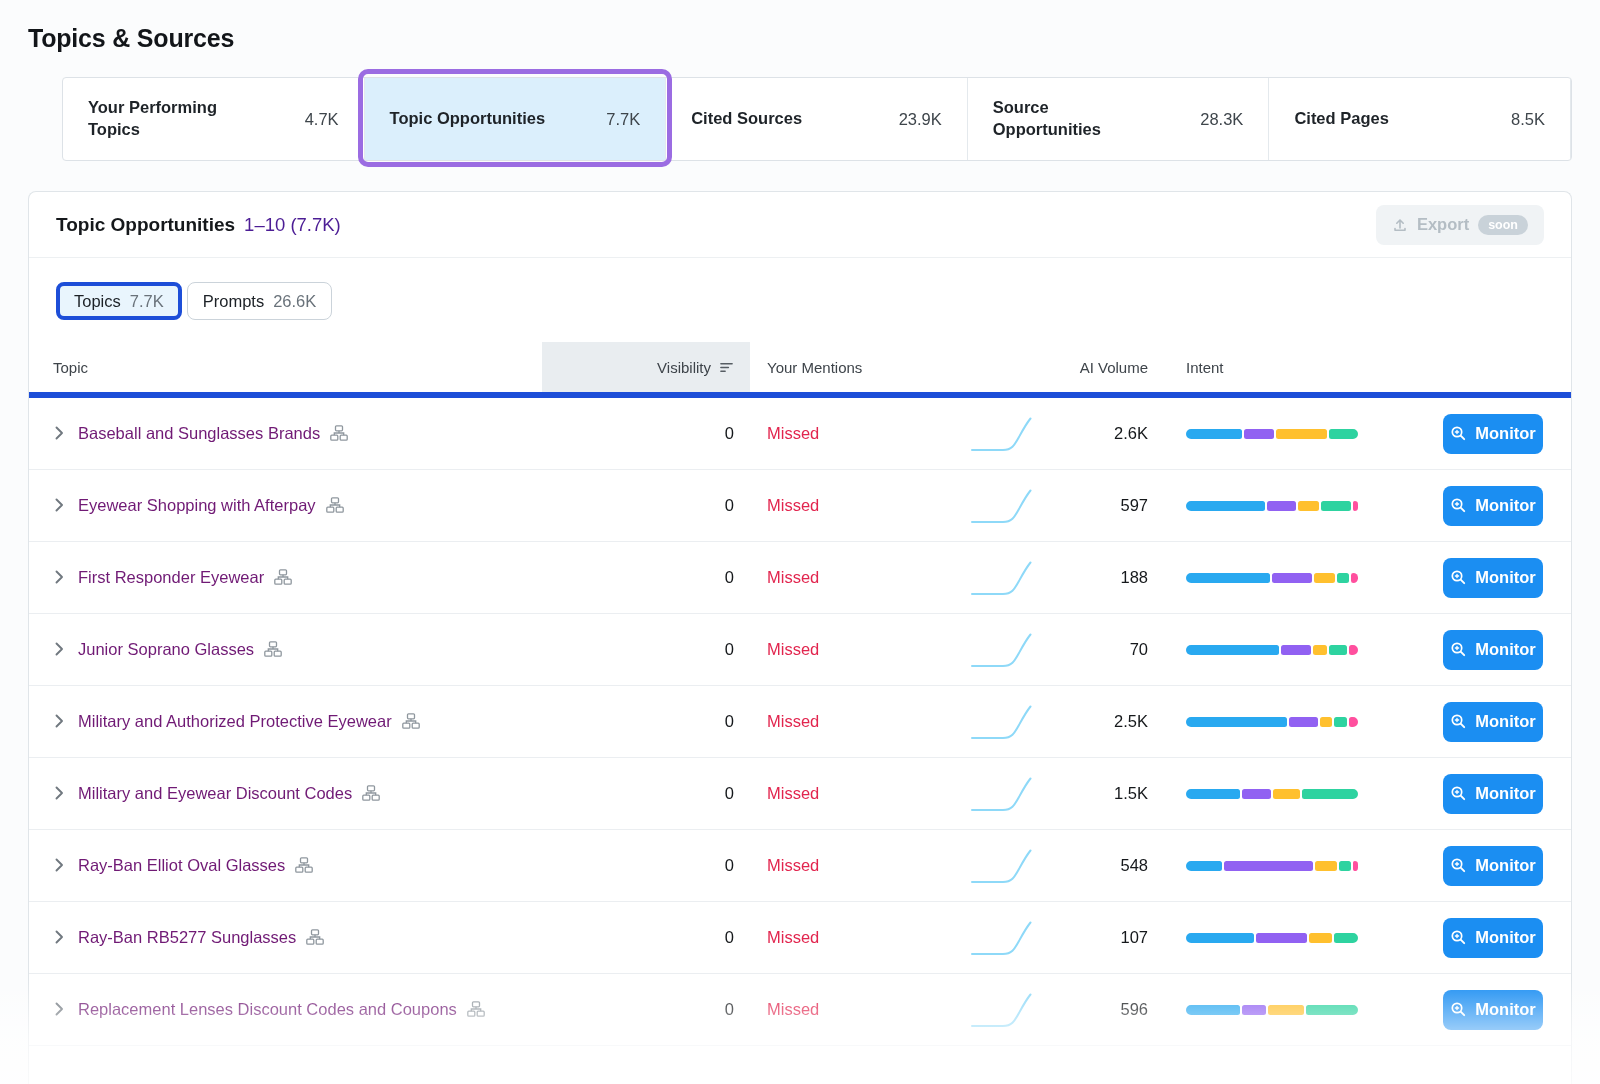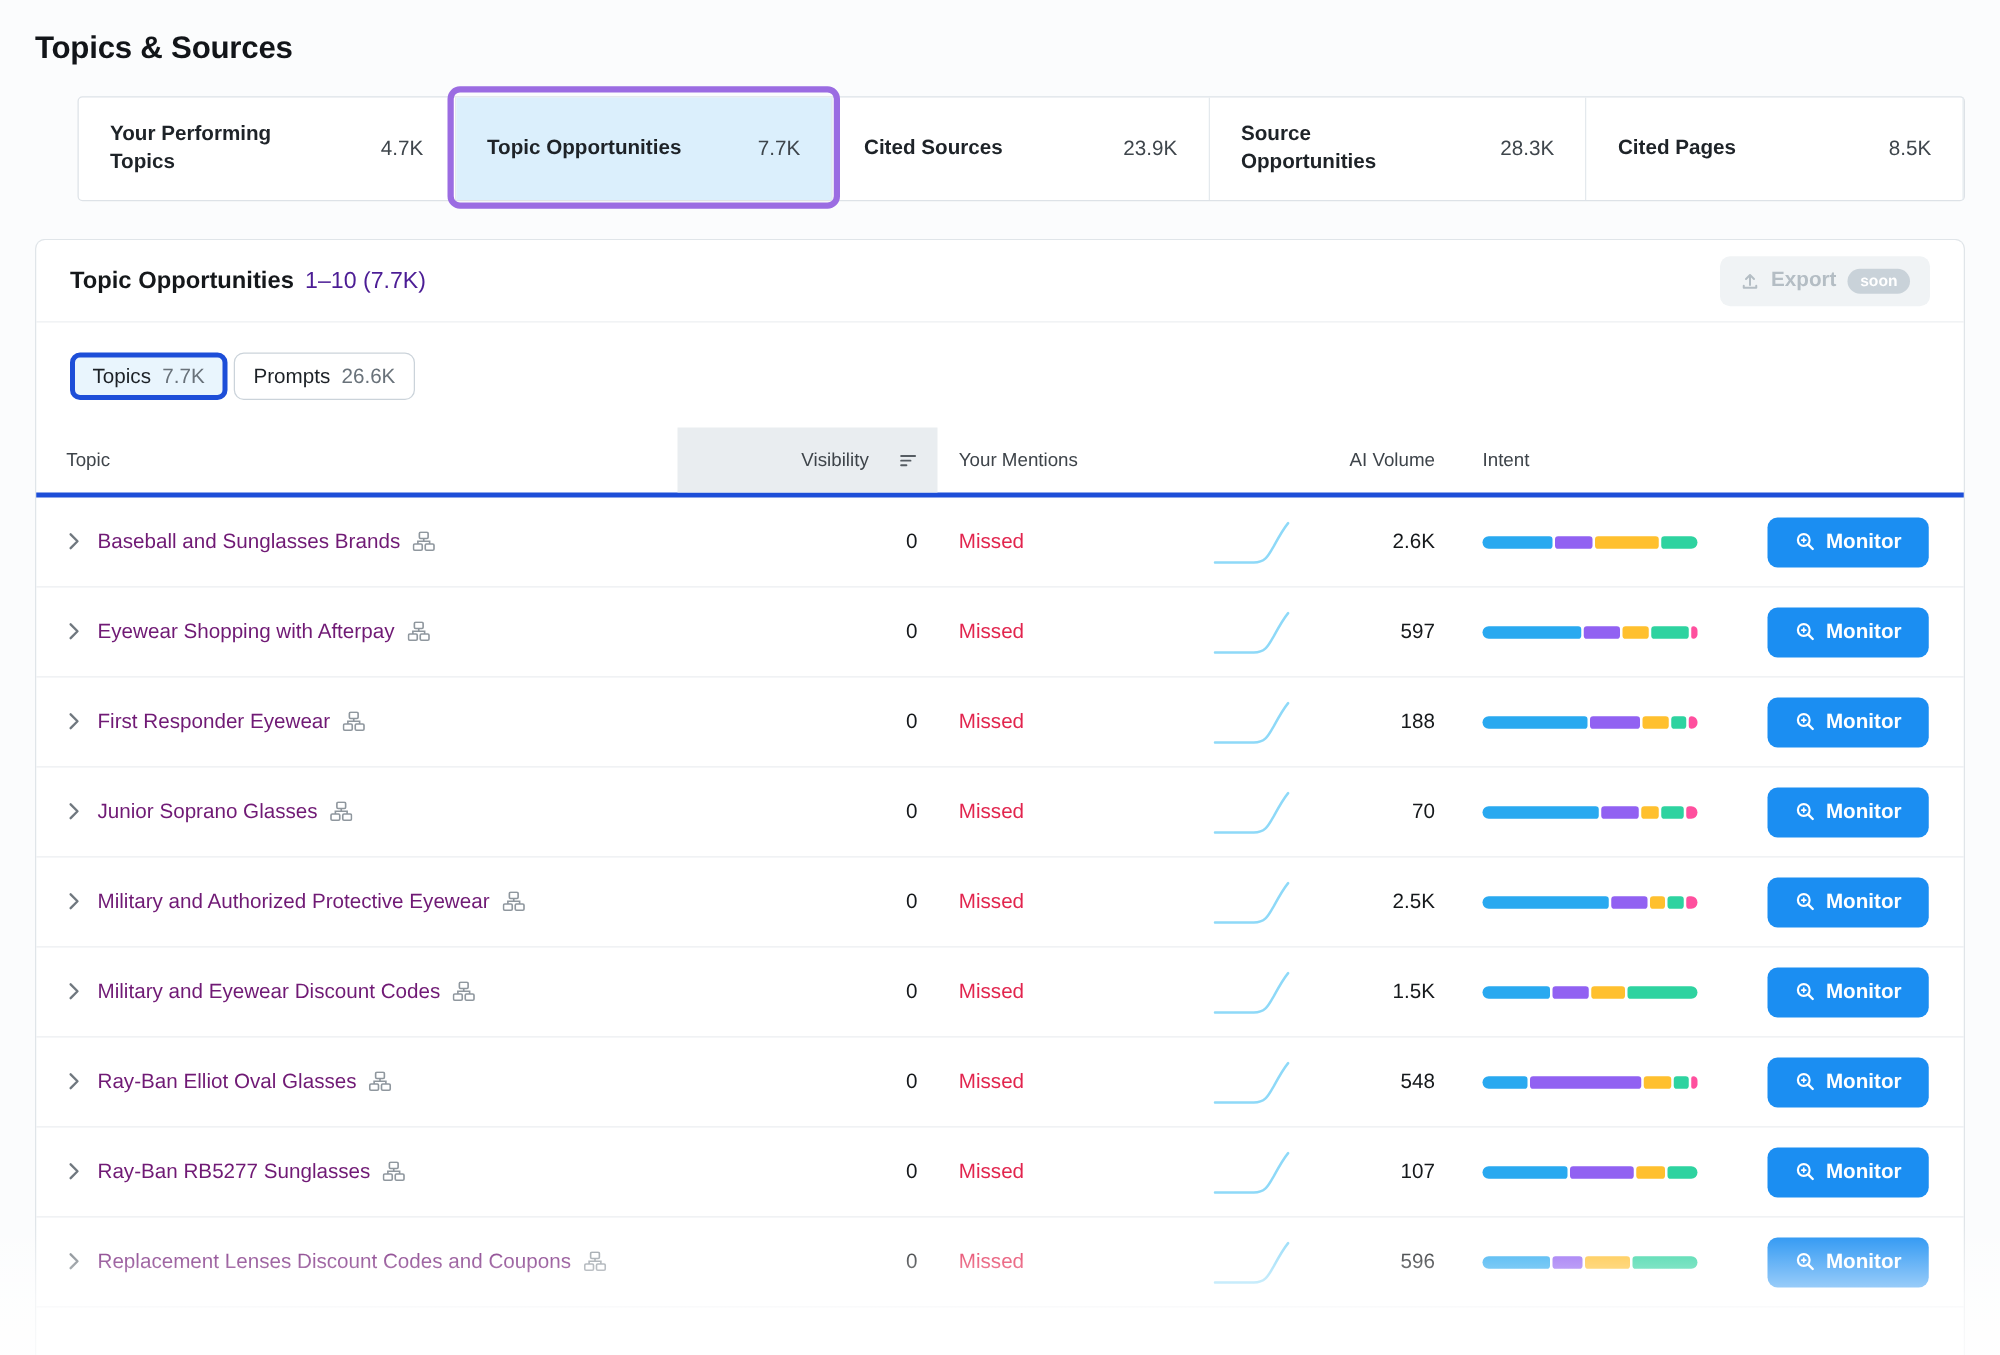"Topic" .thead { border-bottom: 4px solid #1d4ed8 -> 6px solid #1d4ed8 }
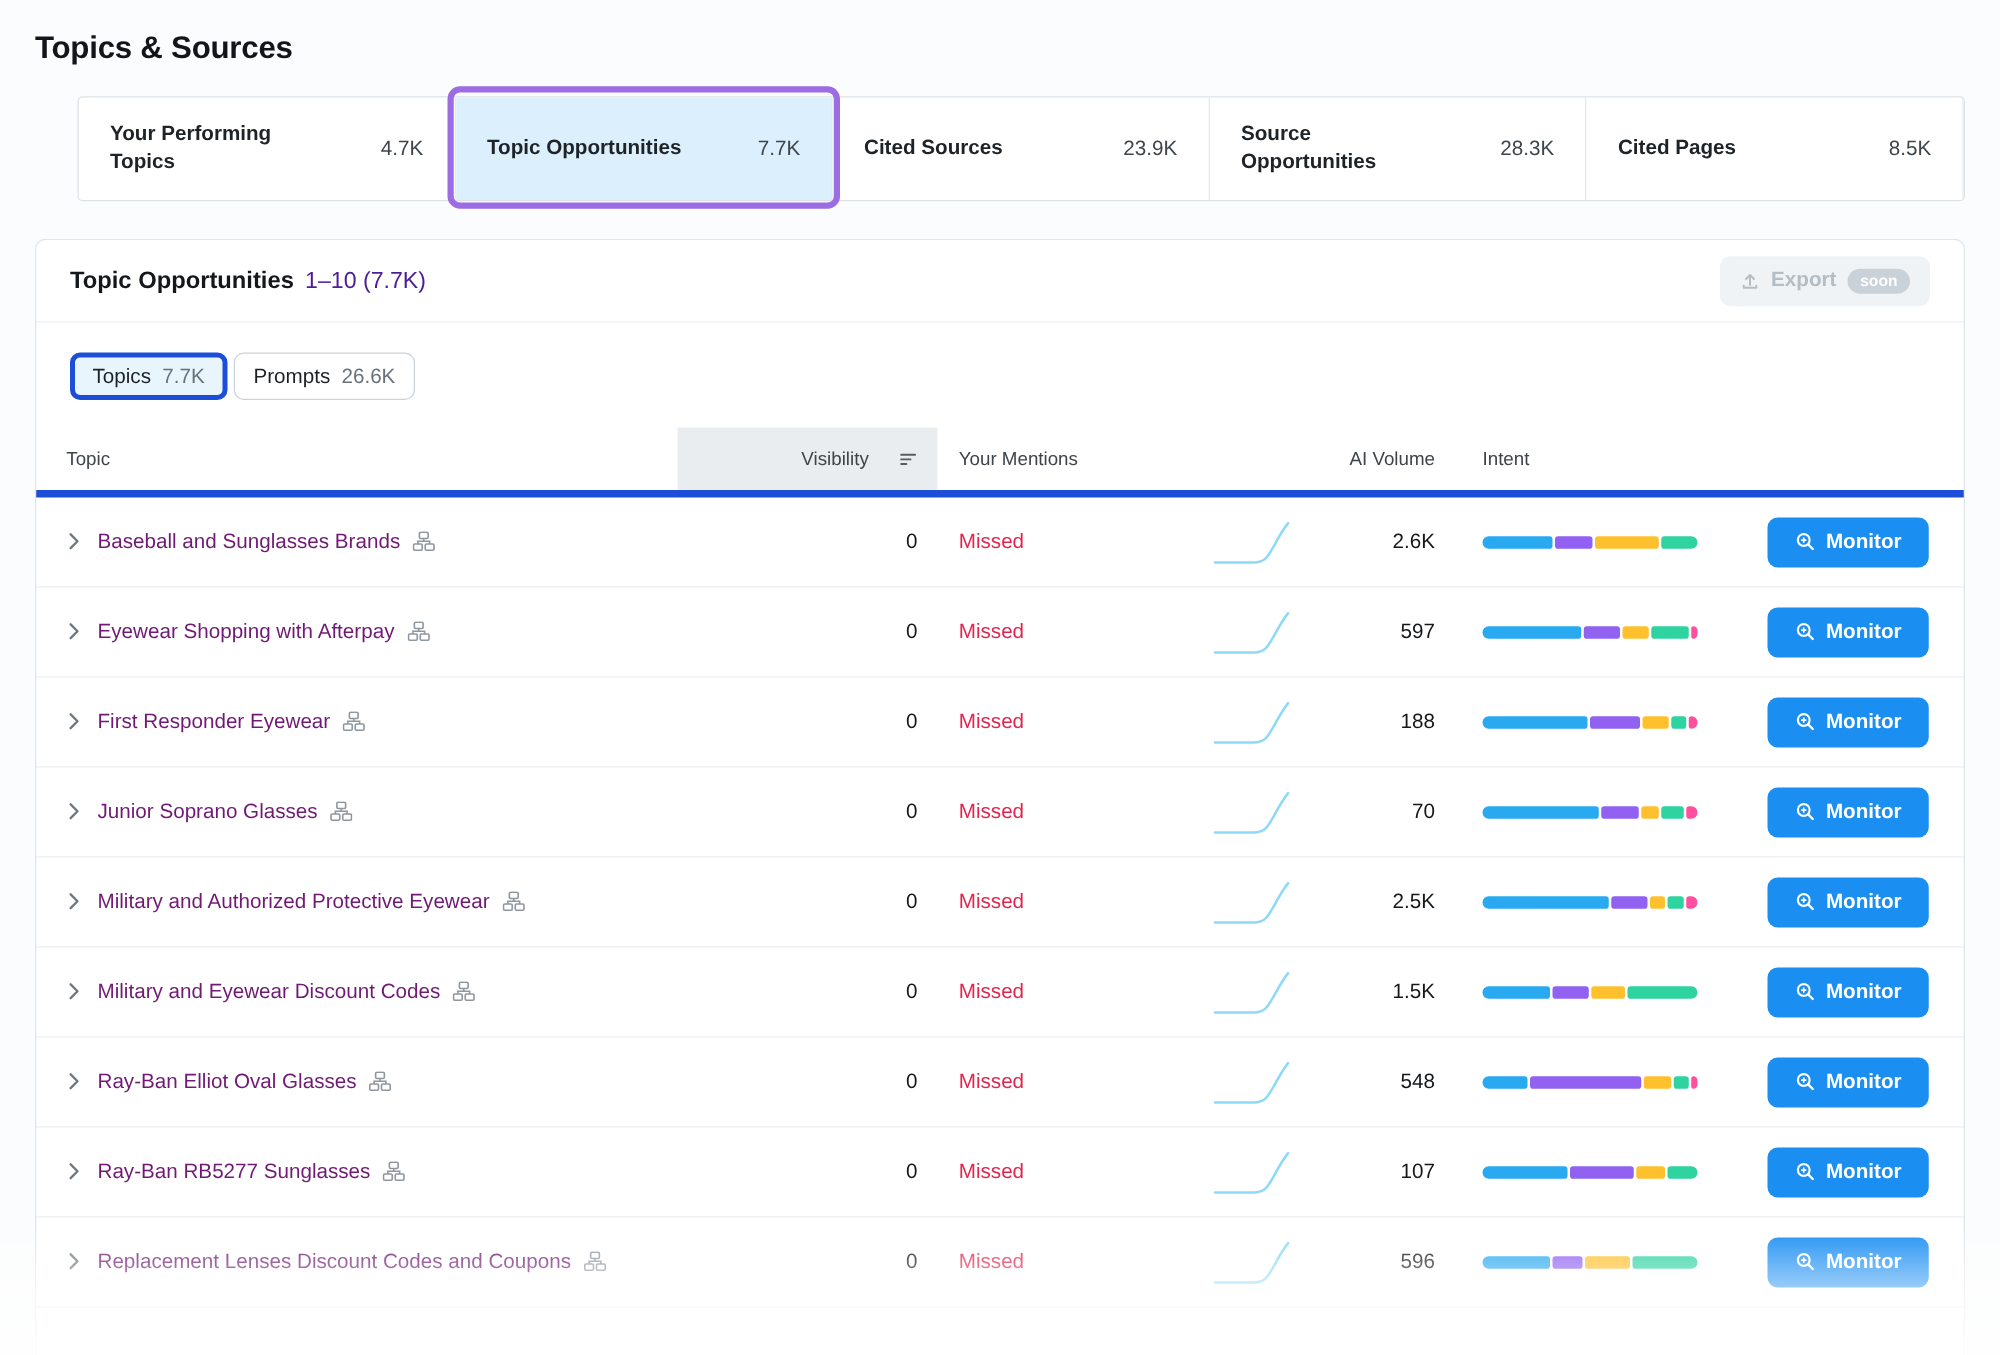"Visibility" .h-vis { gap: 24px -> 8px }
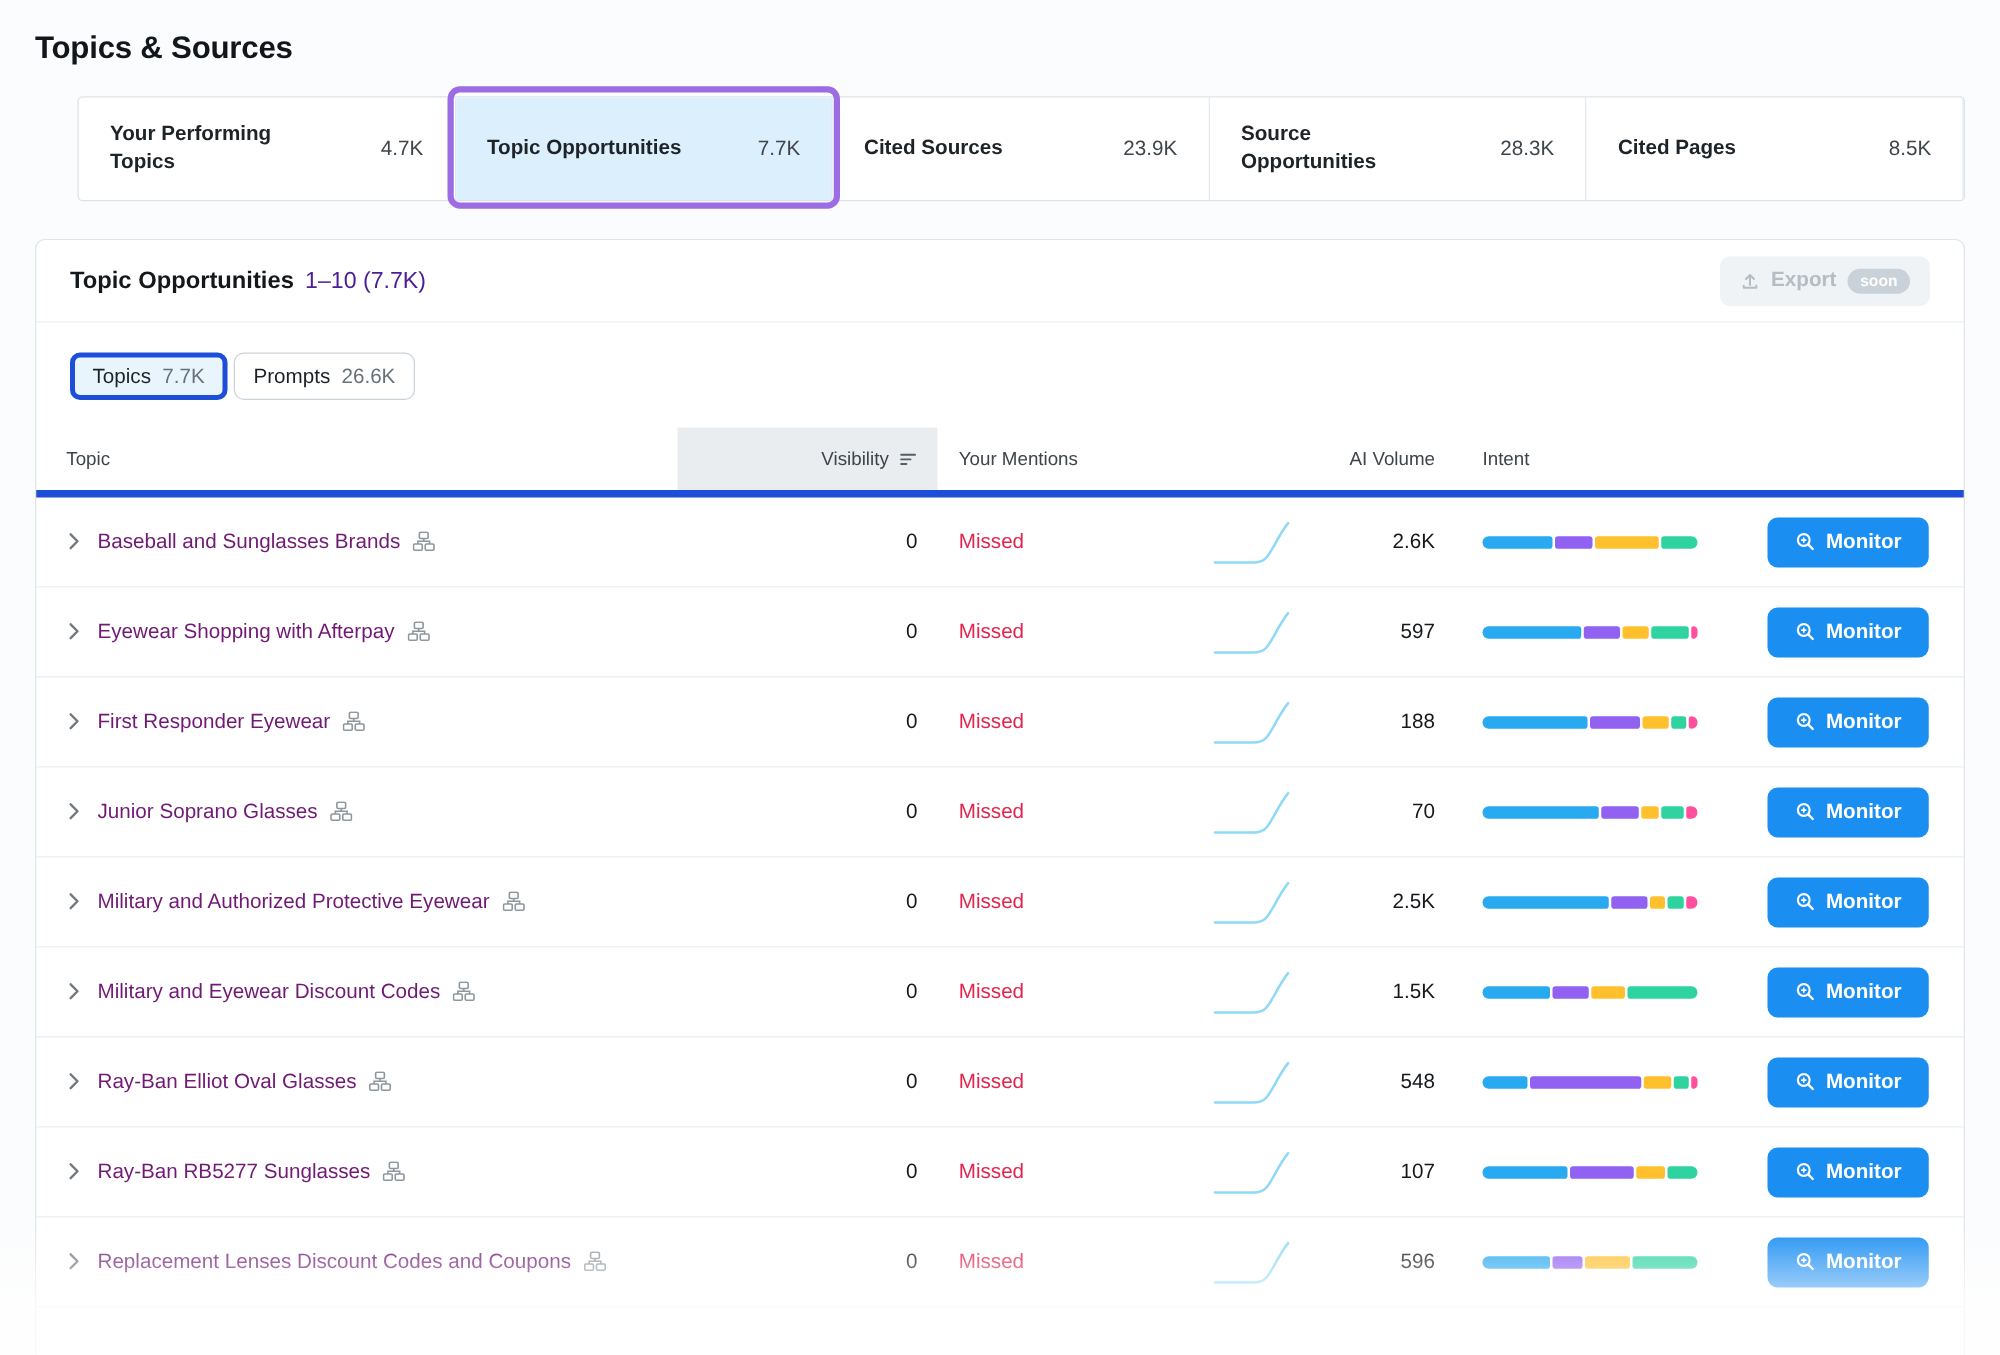"Monitor" .monitor-btn { width: 129px -> 100px }
